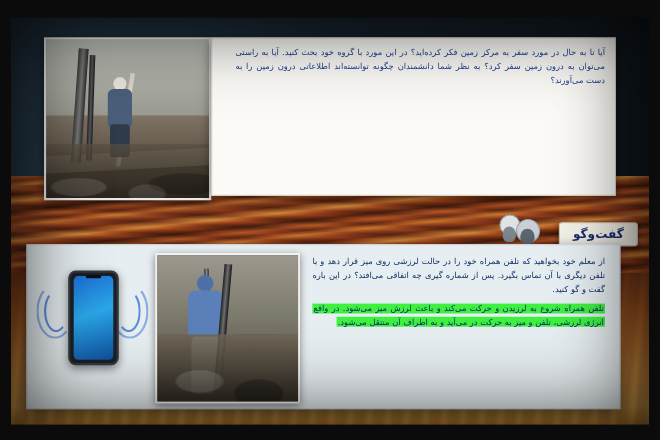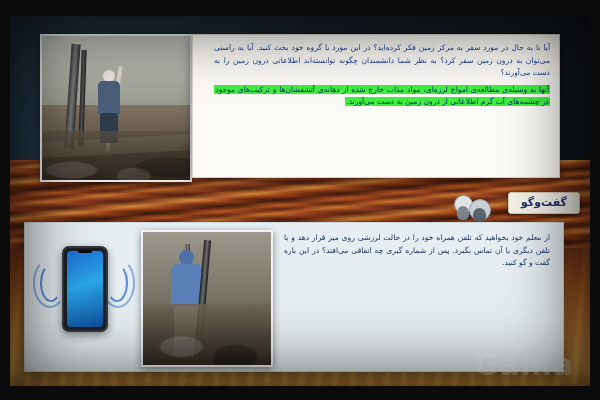"آنها به وسیله‌ی مطالعه‌ی امواج" p.p-line { html: <p><span>آنها به وسیله‌ی مطالعه‌ی امواج لرزه‌ای، مواد مذاب خارج شده از دهانه‌ی آتشفشان‌ها و ترکیب‌های موجود در چشمه‌های آب گرم اطلاعاتی از درون زمین به دست می‌آورند.</span></p> -> none }
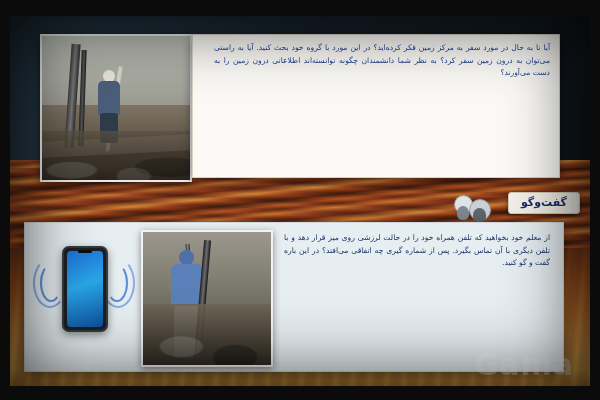"گفت‌وگو" .dialog-badge { align-items: flex-start -> flex-end }
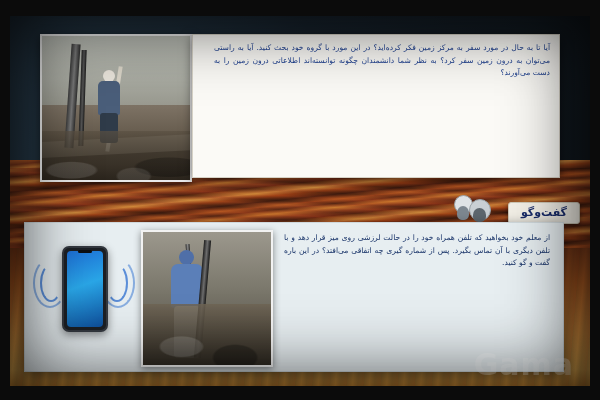"تلفن همراه شروع به لرزیدن" p.pb-line { html: none -> <p><span>تلفن همراه شروع به لرزیدن و حرکت می‌کند و باعث لرزش میز می‌شود. در واقع انرژی لرزشی، تلفن و میز به حرکت در می‌آید و به اطراف آن منتقل می‌شود.</span></p> }
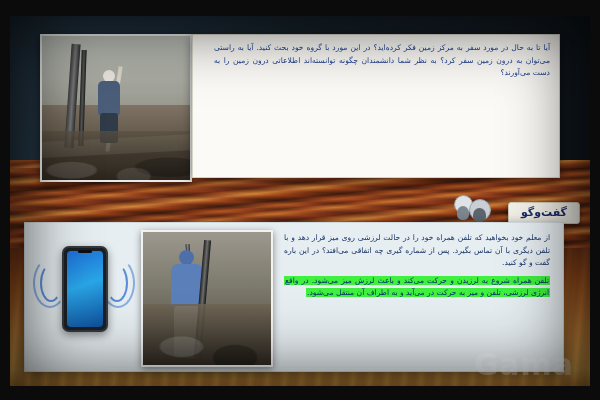"Gama" div.watermark { html: <div>Gama</div> -> none }
